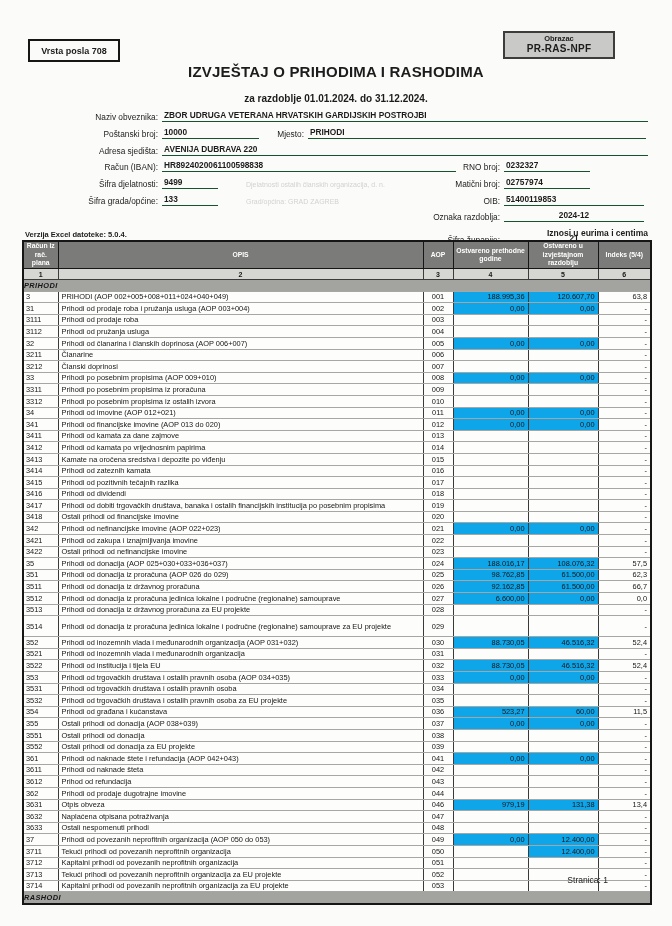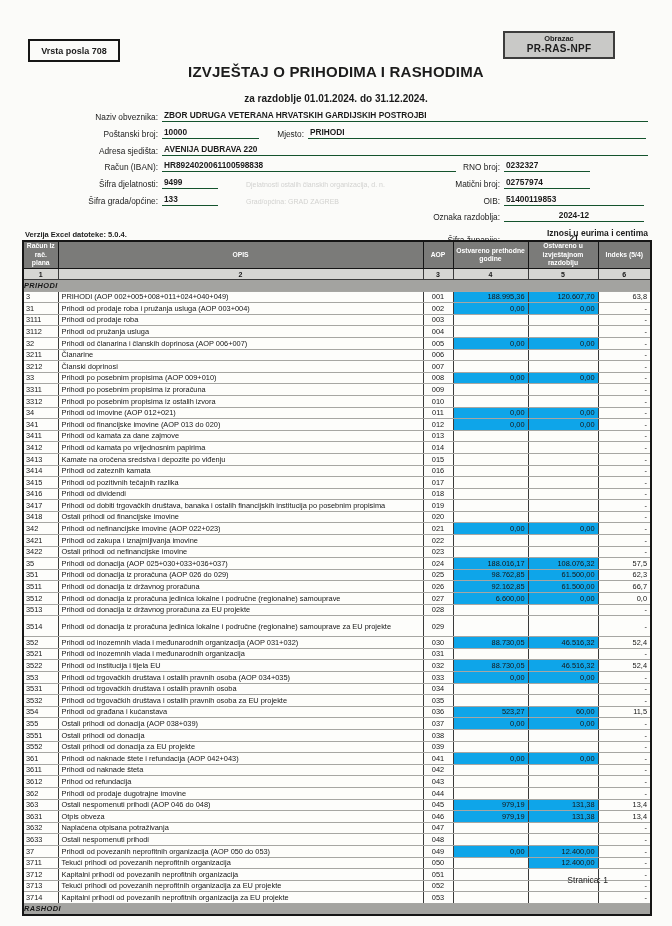"363" tr { html: <tr> <td>363</td> <td>Ostali nespomenuti prihodi (AOP 046 do 048)</td> <td>045</td> <td>979,19</td> <td>131,38</td> <td>13,4</td> </tr> -> none }
